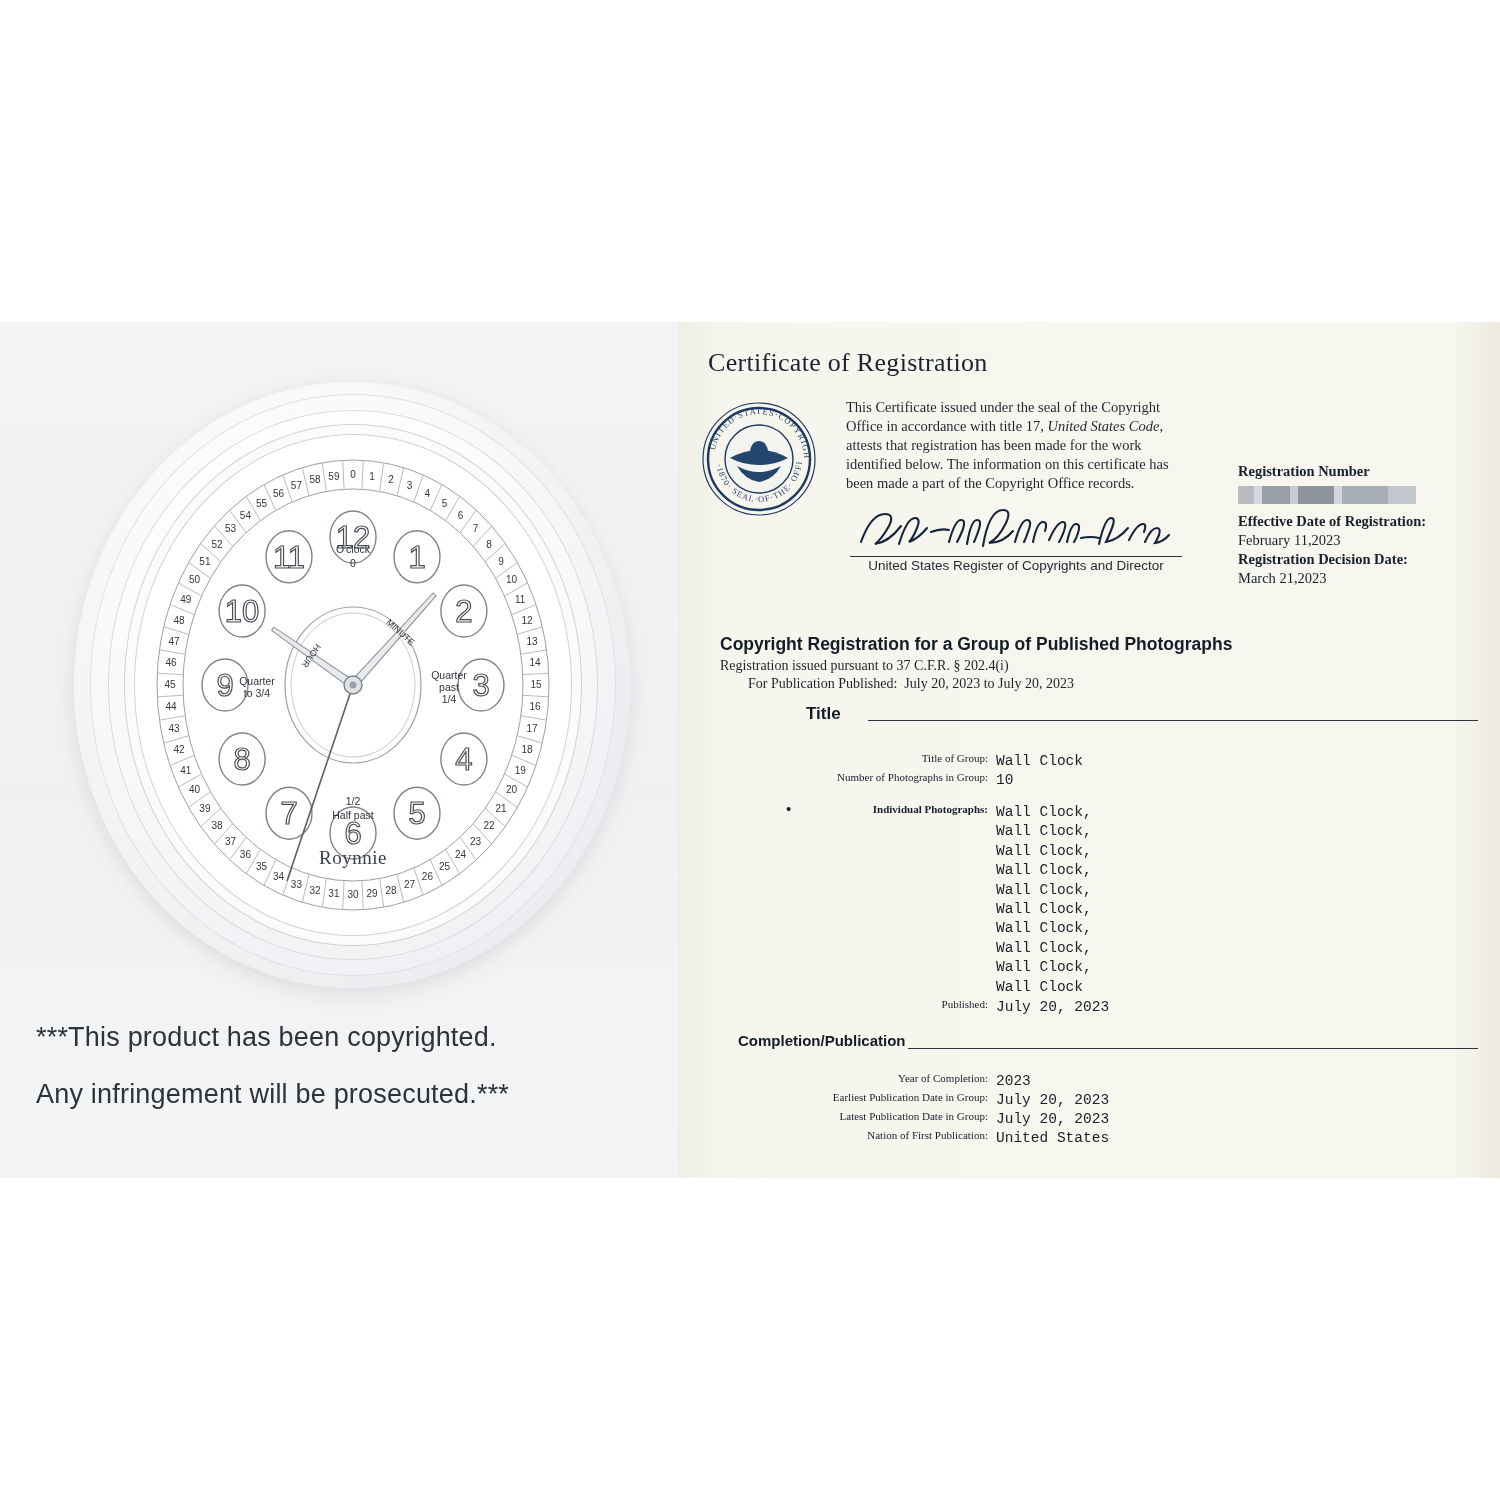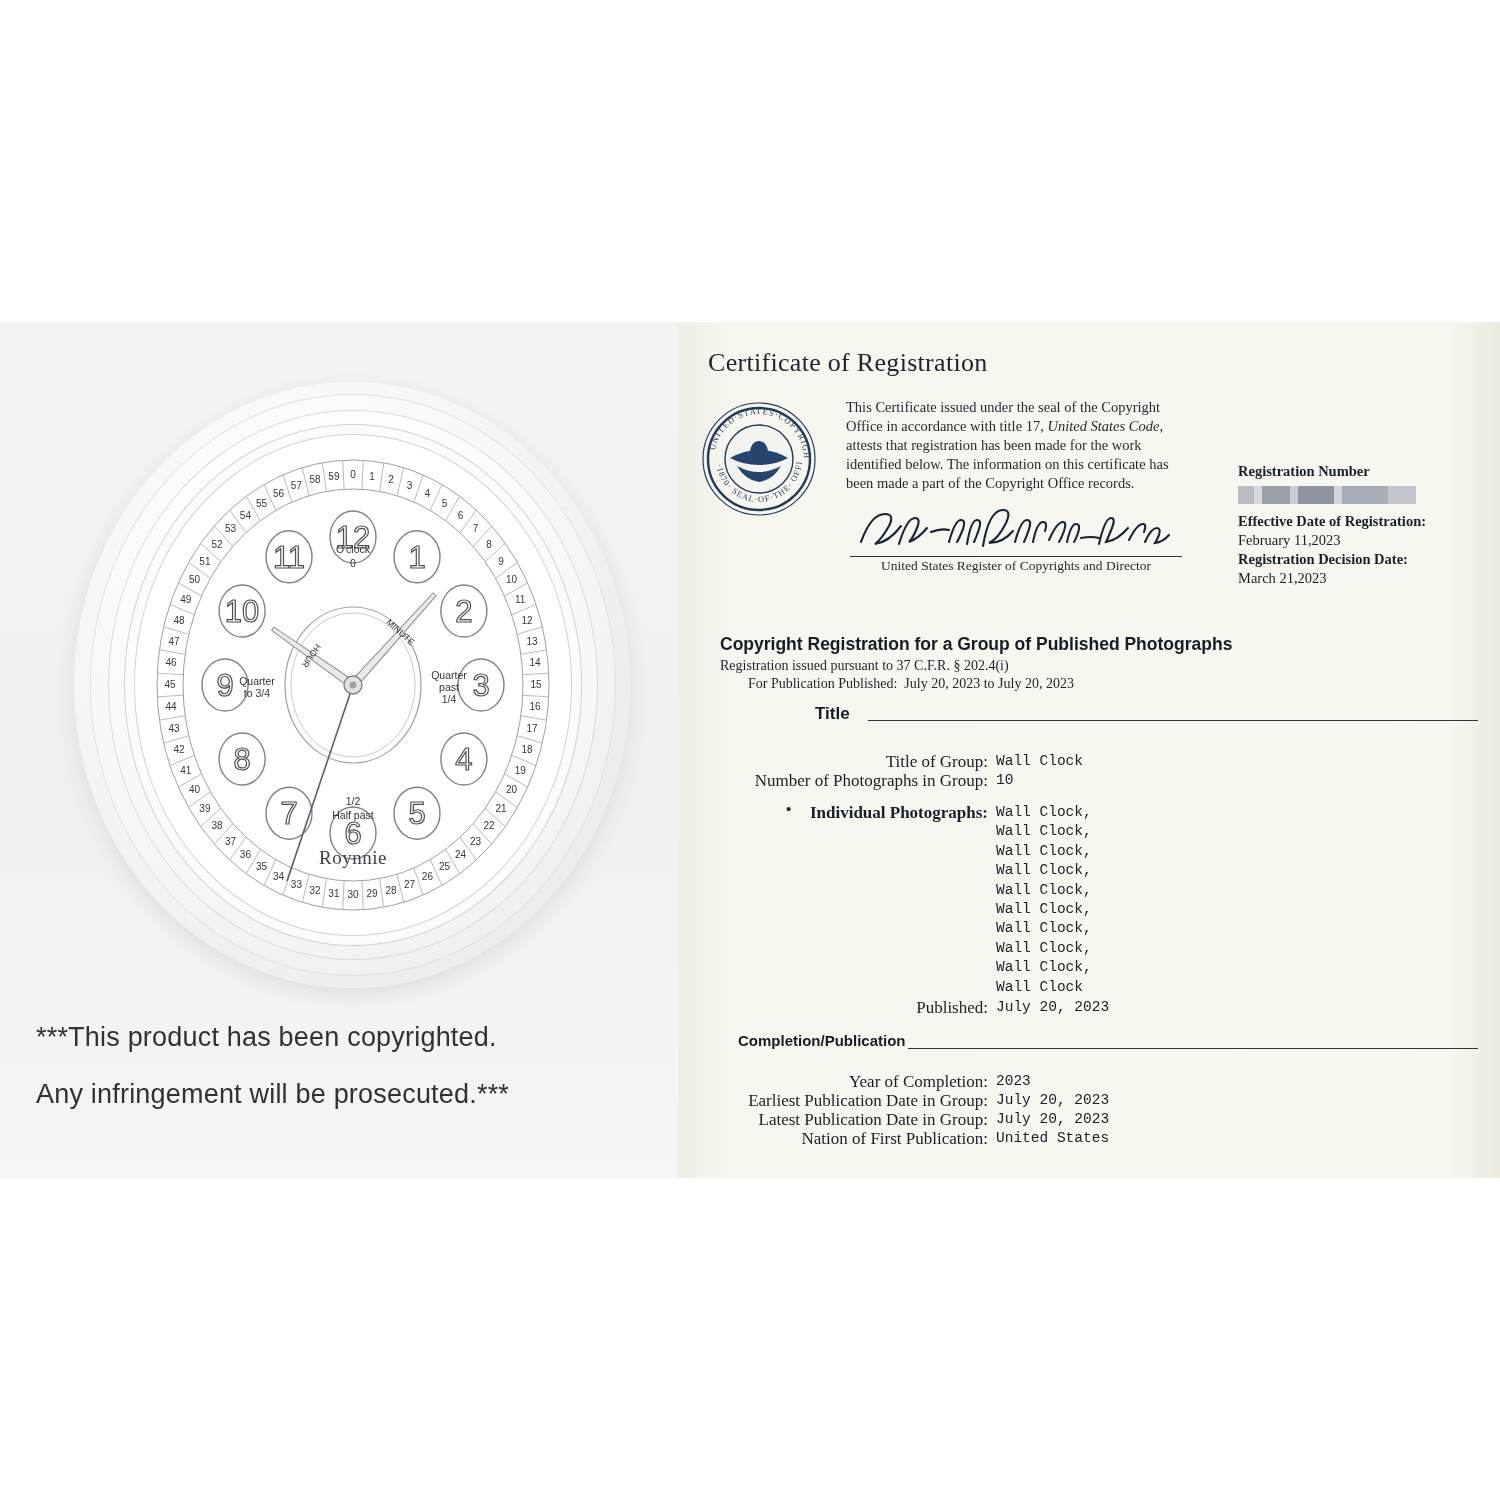"United States Register of Copyrights" .sig-caption { font-family: Liberation Serif, serif -> Liberation Sans, sans-serif }
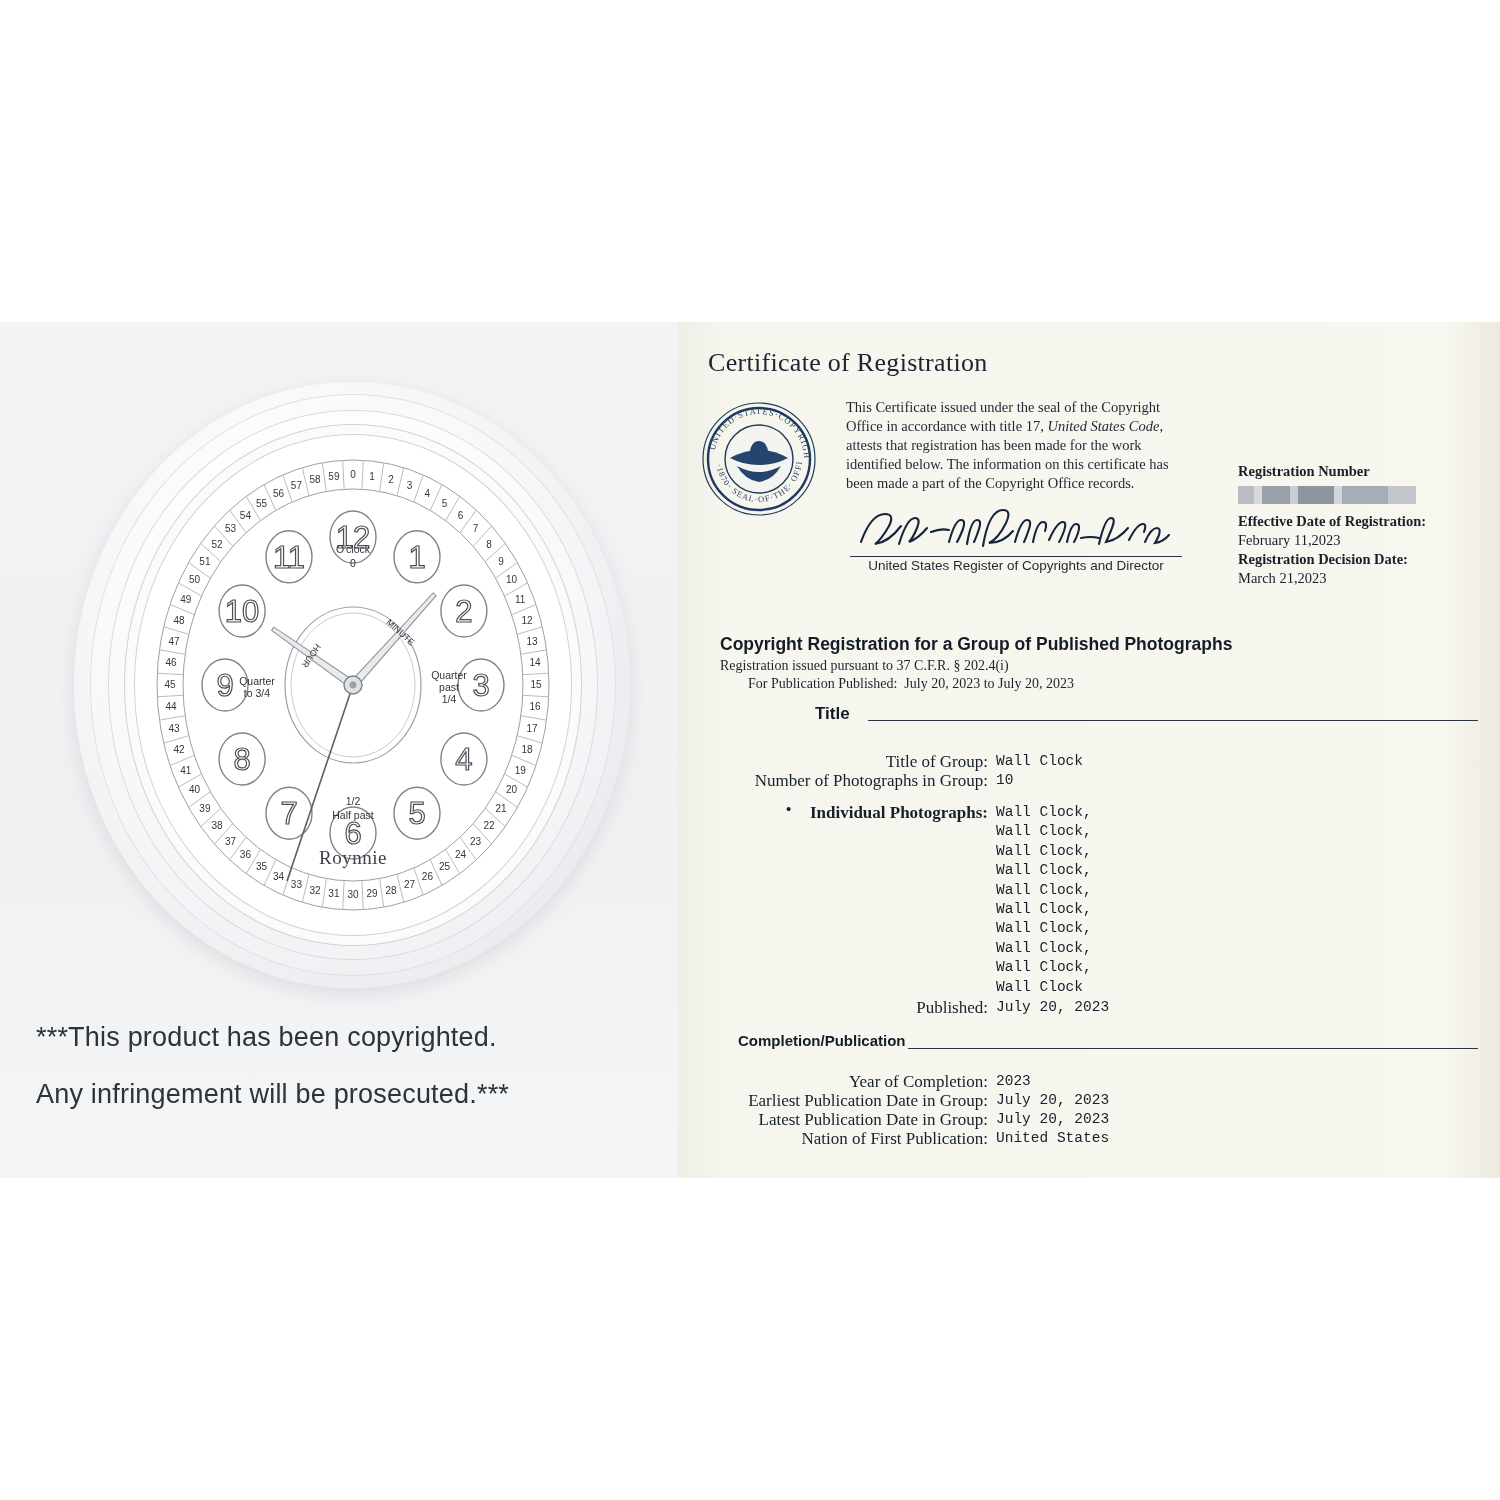"Title" div.sec-head { left: 137px -> 128px }
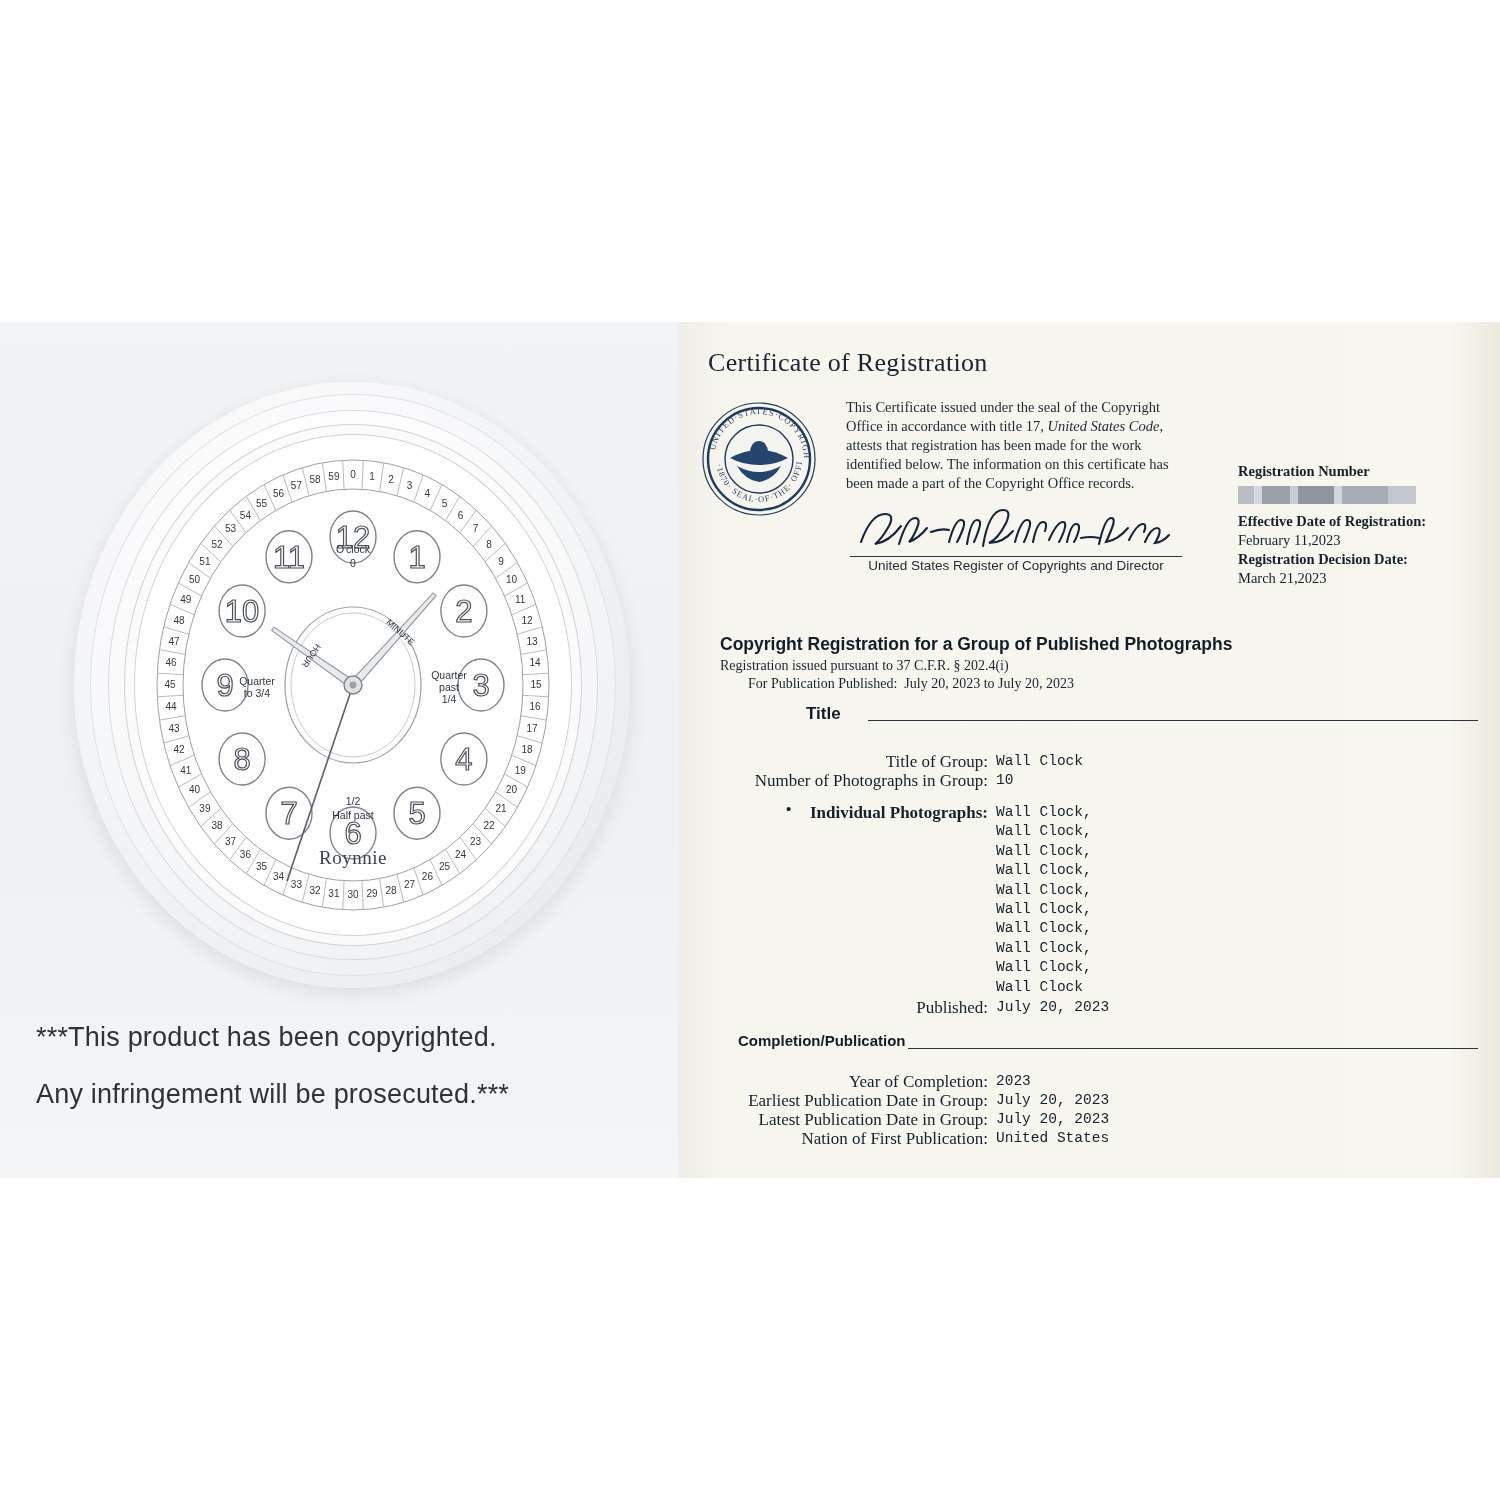"Title of Group:" .field-label { font-size: 17px -> 11px }
